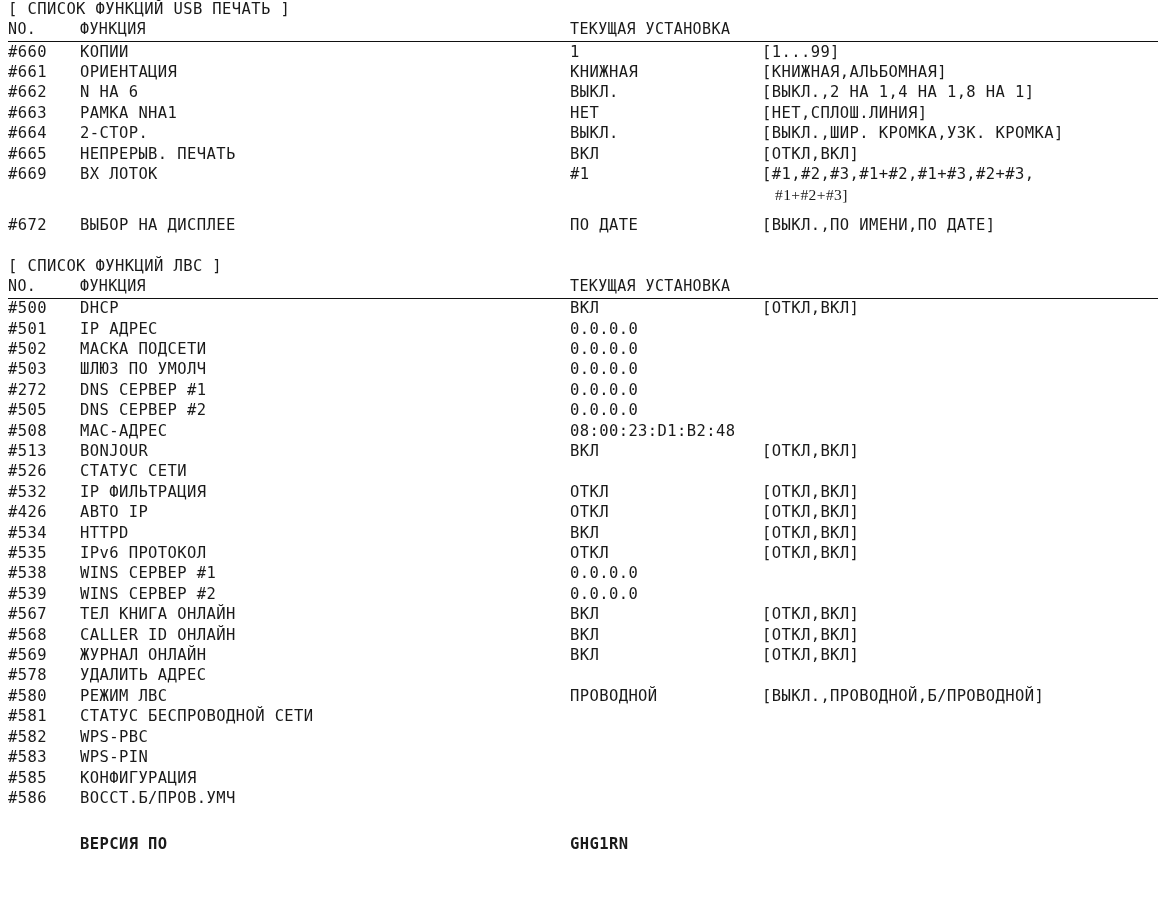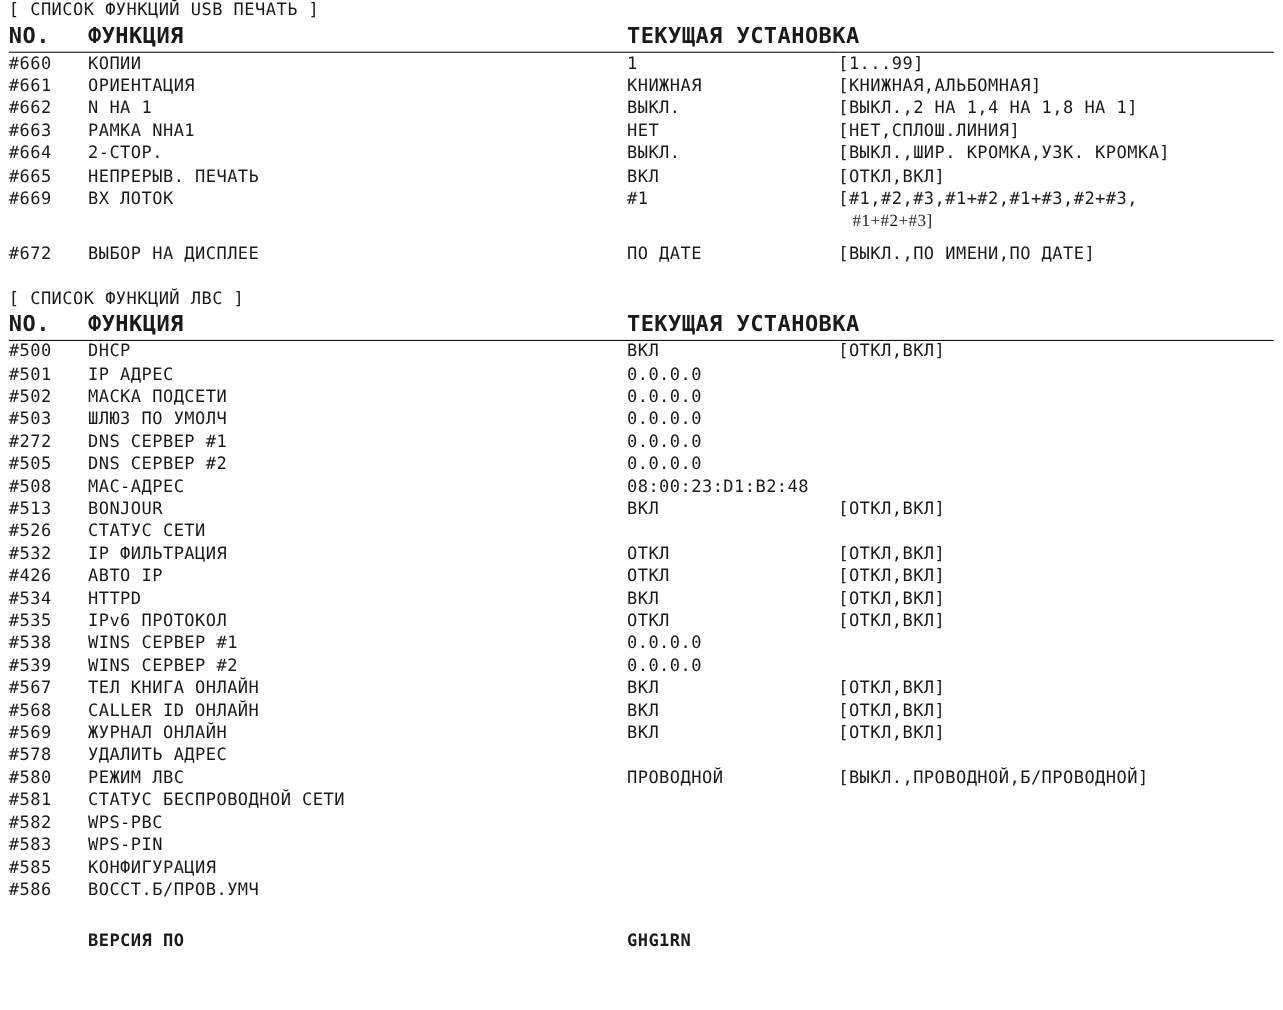"NO." table.fn th { font-size: 20px -> 15px; font-weight: bold -> normal }
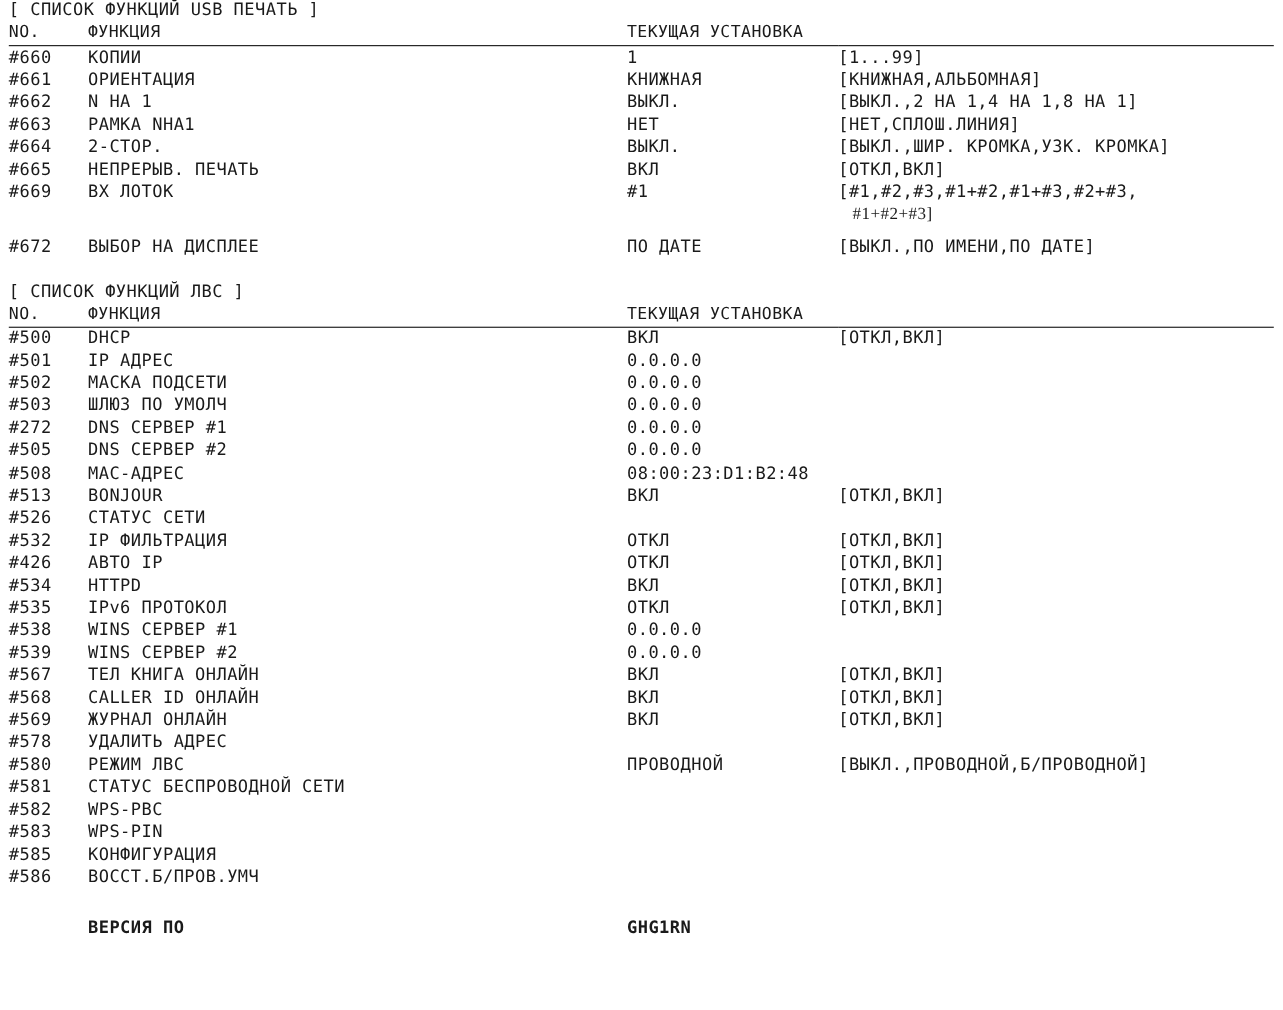"N НА 1" td { text: 1 -> 6 }
